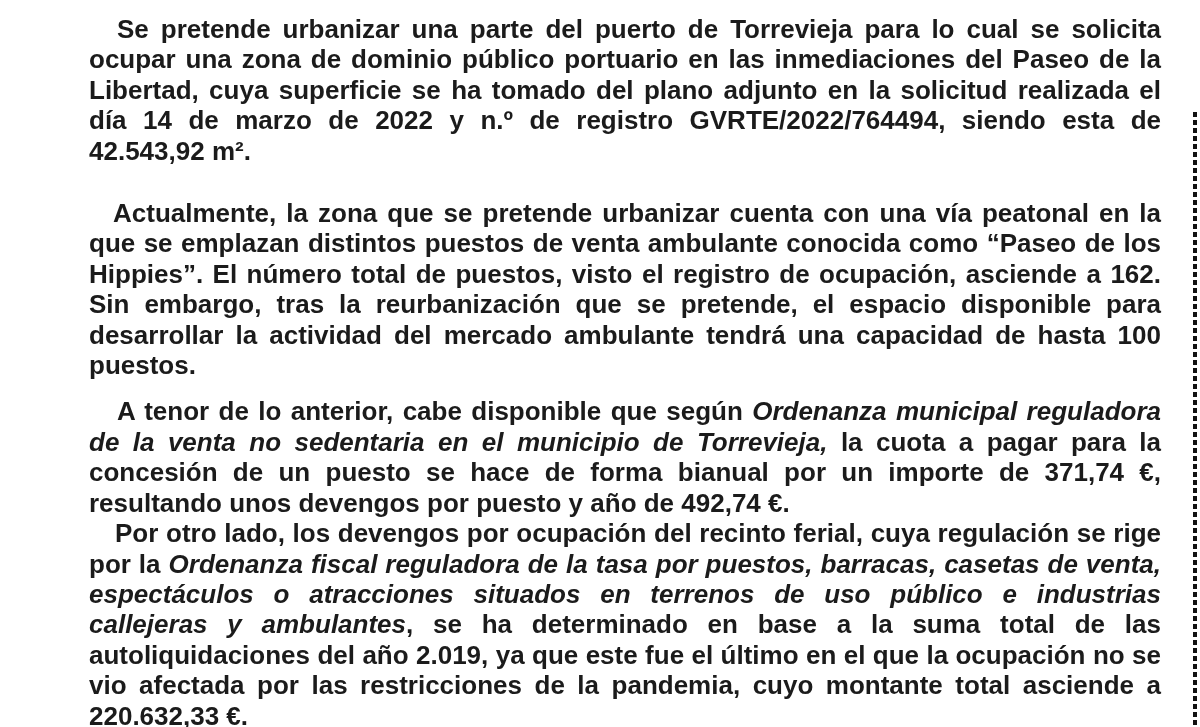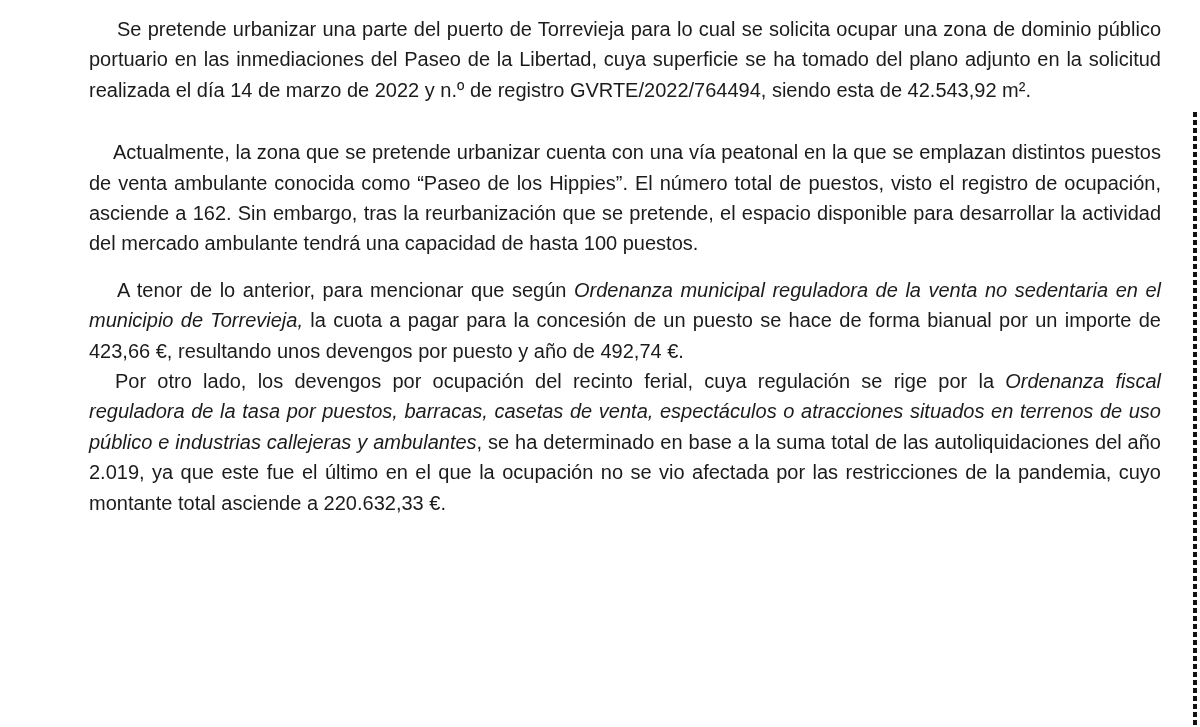"Se pretende urbanizar una parte" .para { font-size: 20px -> 26px; font-weight: none -> bold }
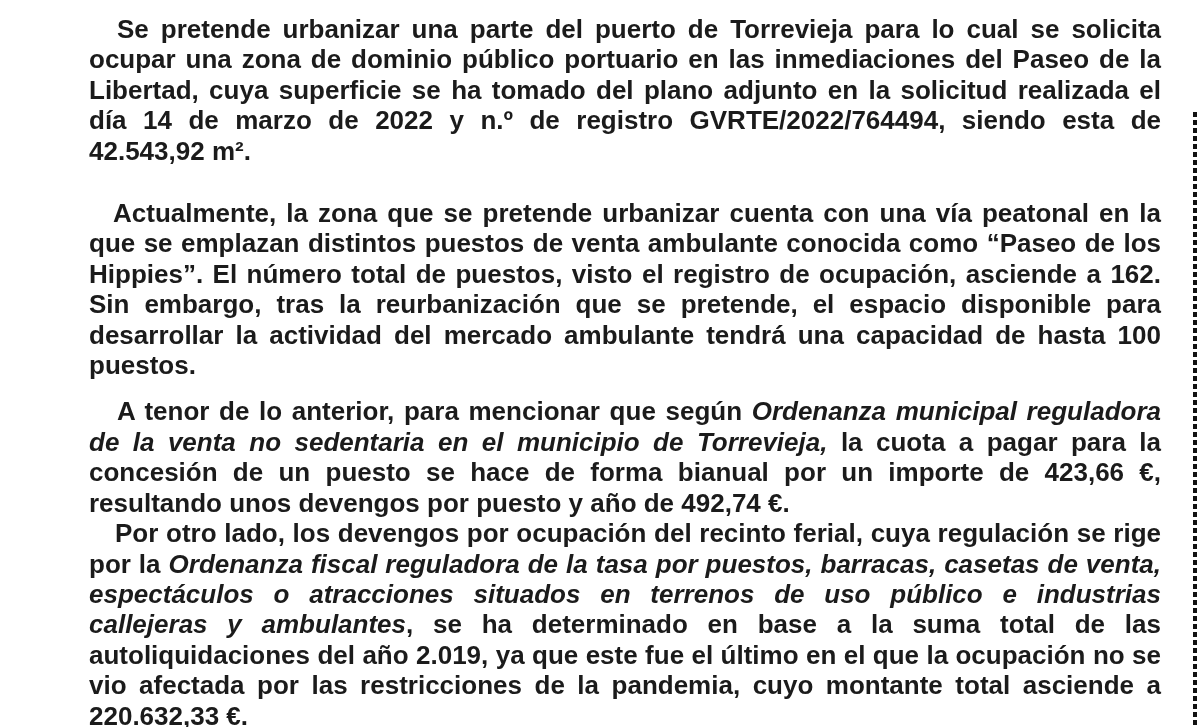"A tenor de lo anterior," span { text: para mencionar -> cabe disponible }
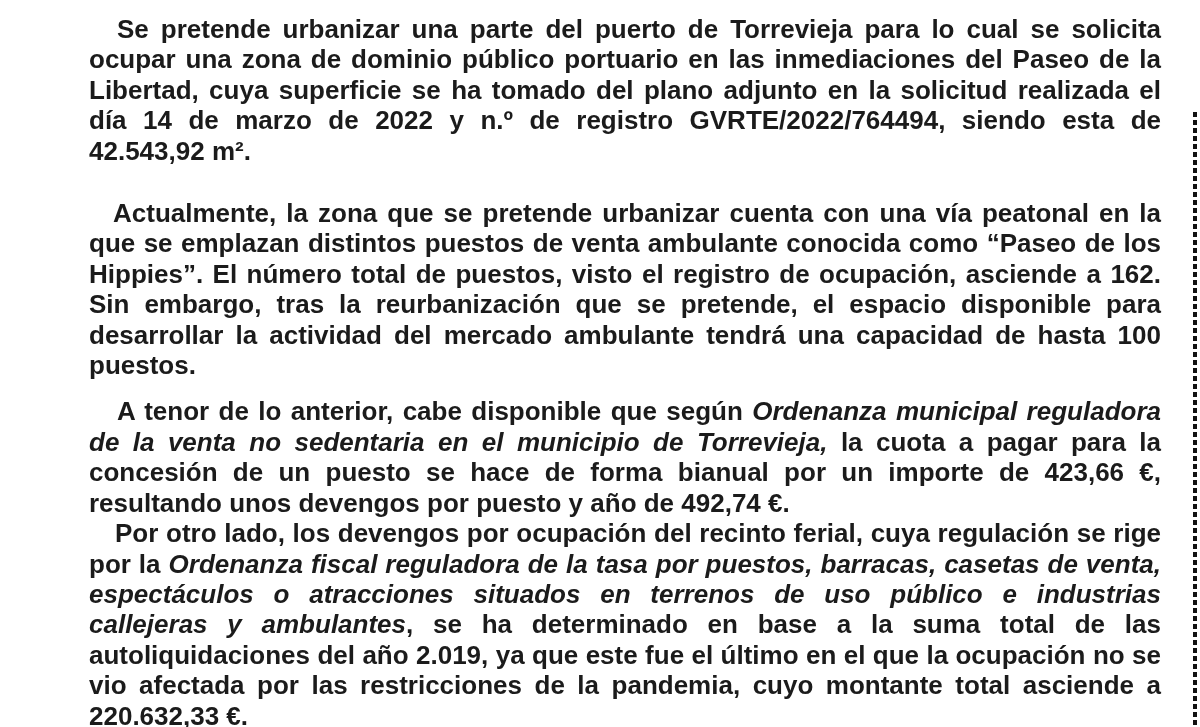"la cuota a pagar para" span { text: 423,66 -> 371,74 }
